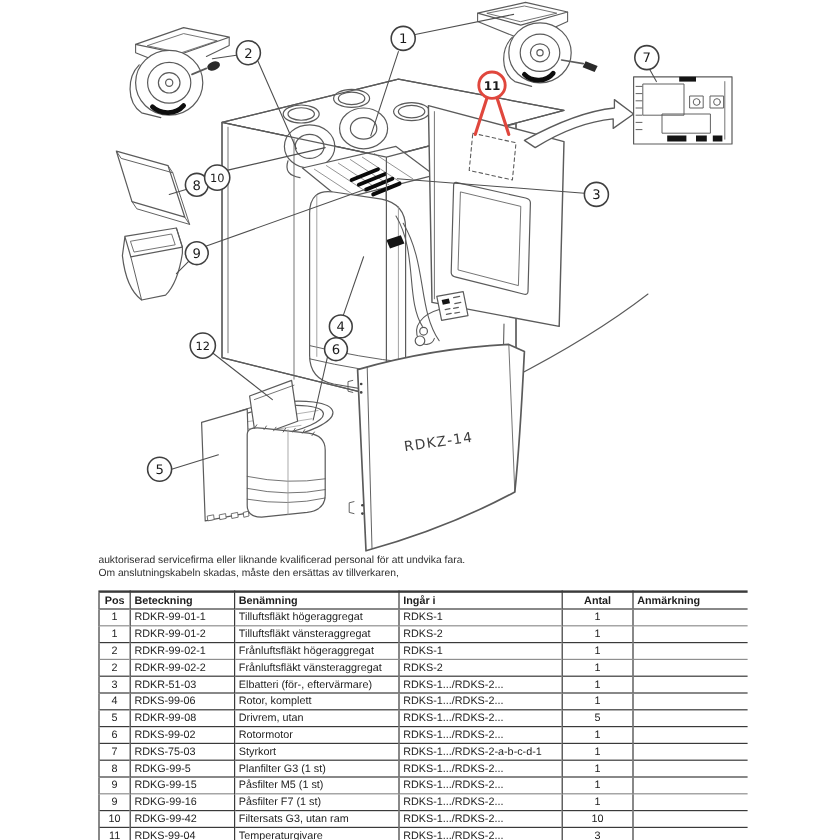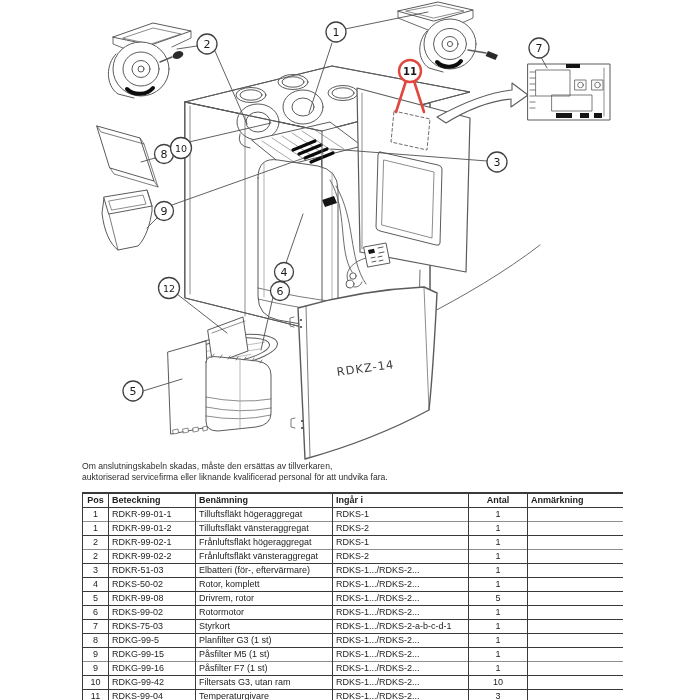"Om anslutningskabeln skadas, måste den" div { order: before "auktoriserad servicefirma eller liknande" -> after "auktoriserad servicefirma eller liknande" }
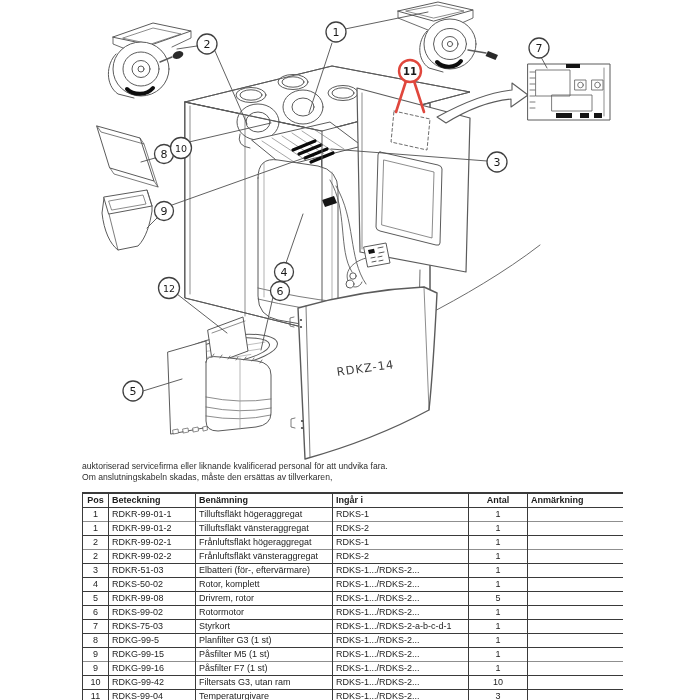"RDKS-50-02" td { text: RDKS-50-02 -> RDKS-99-06 }
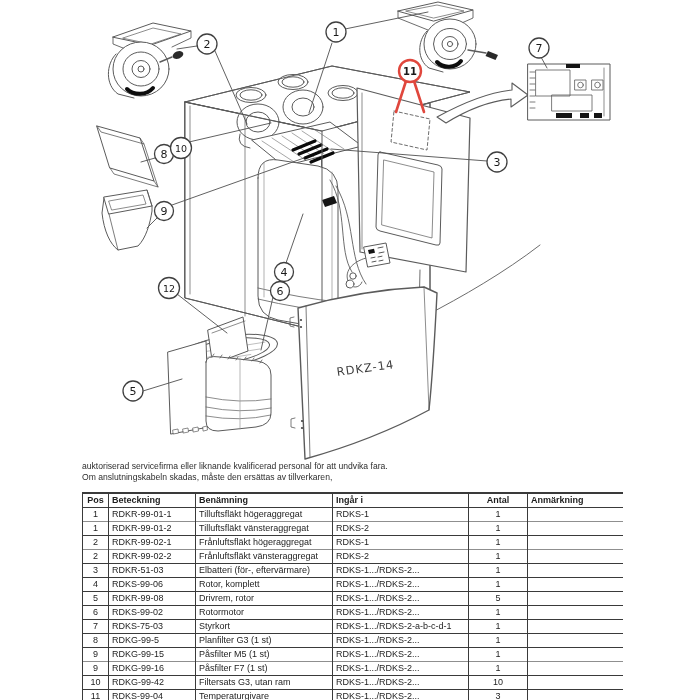"Drivrem, rotor" td { text: rotor -> utan }
